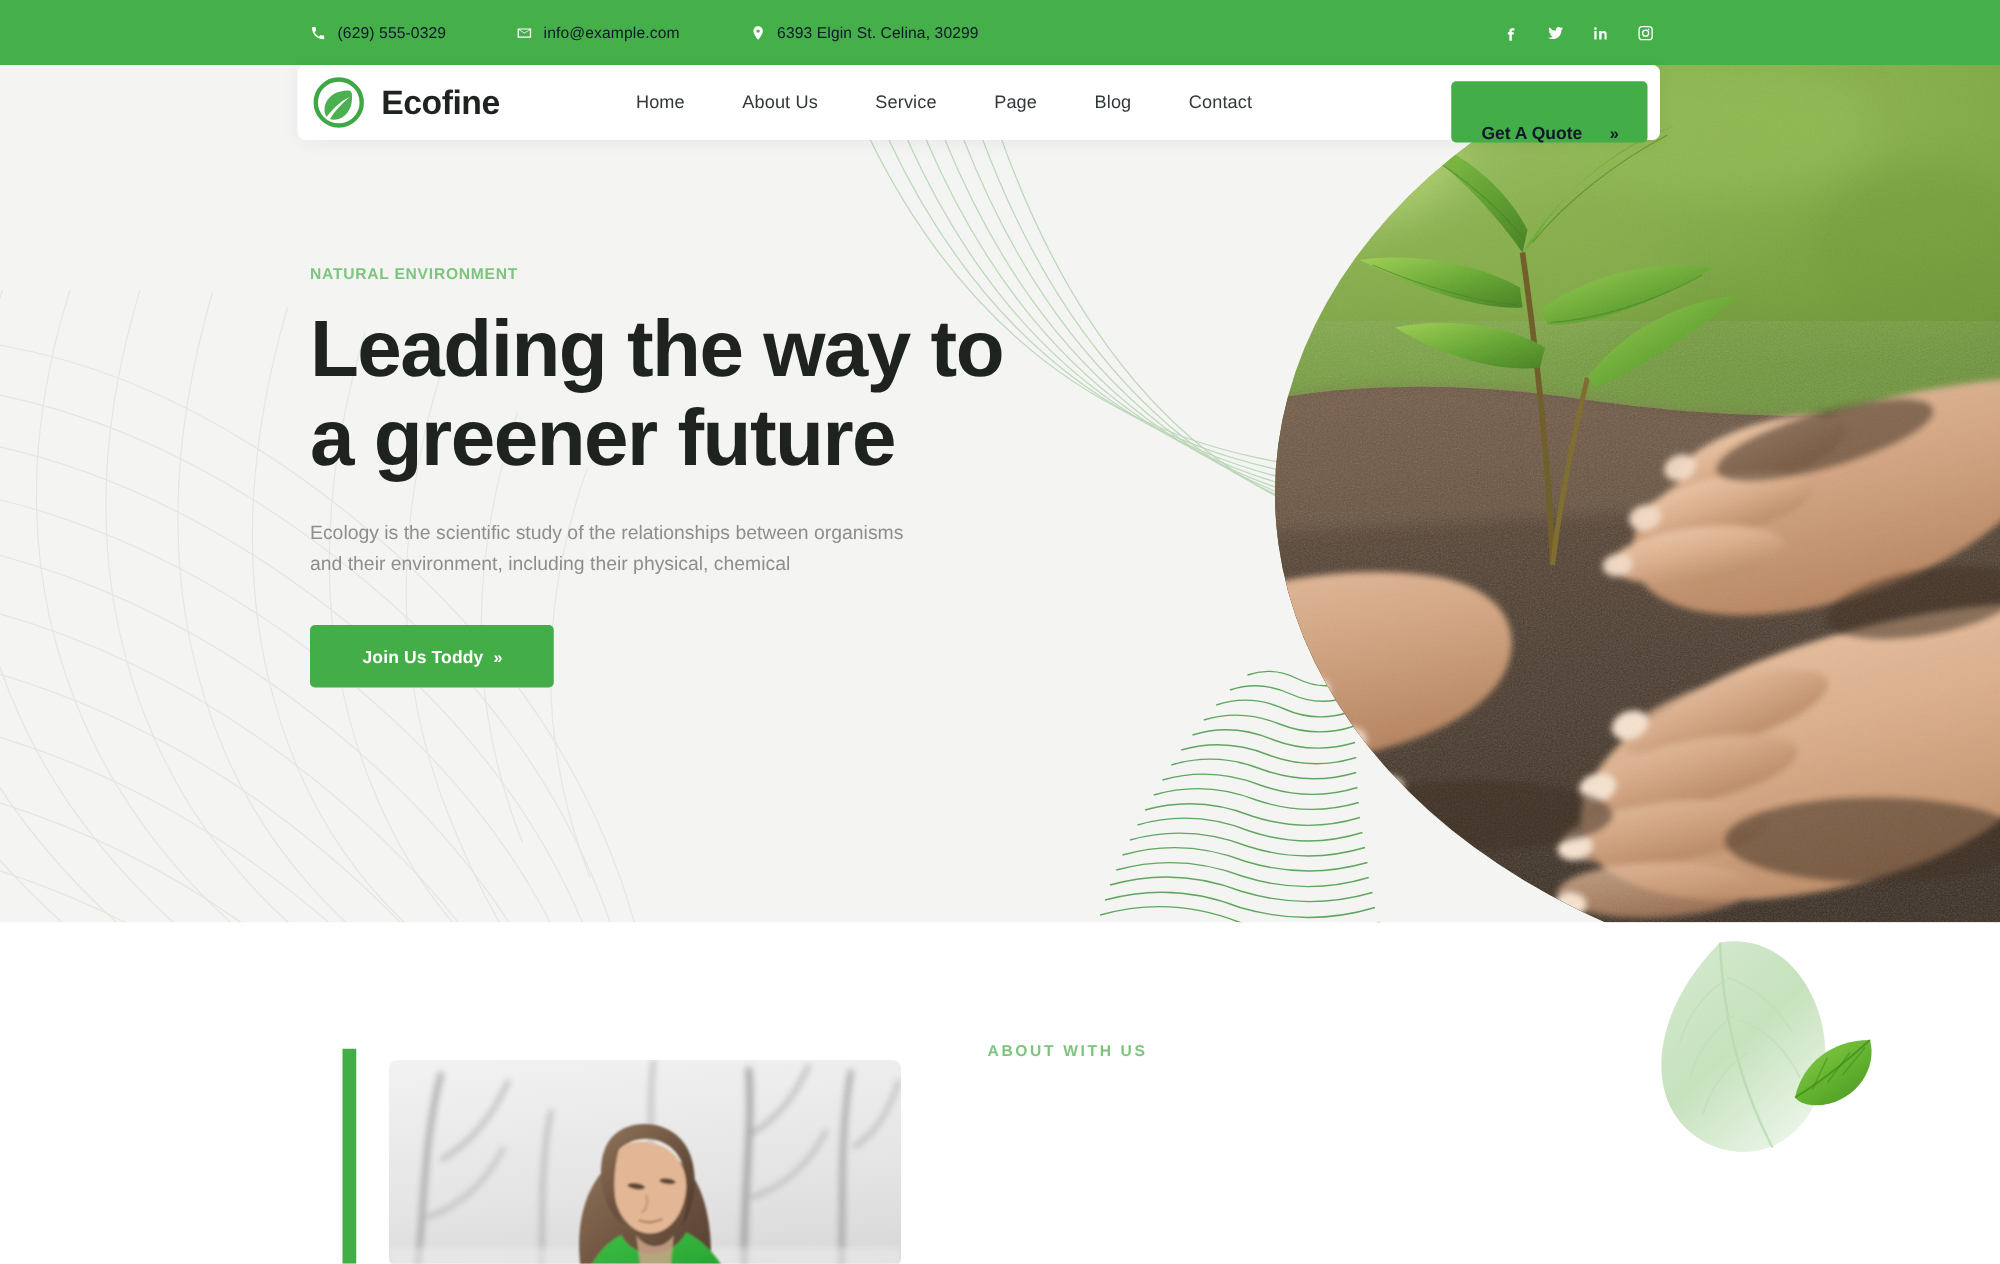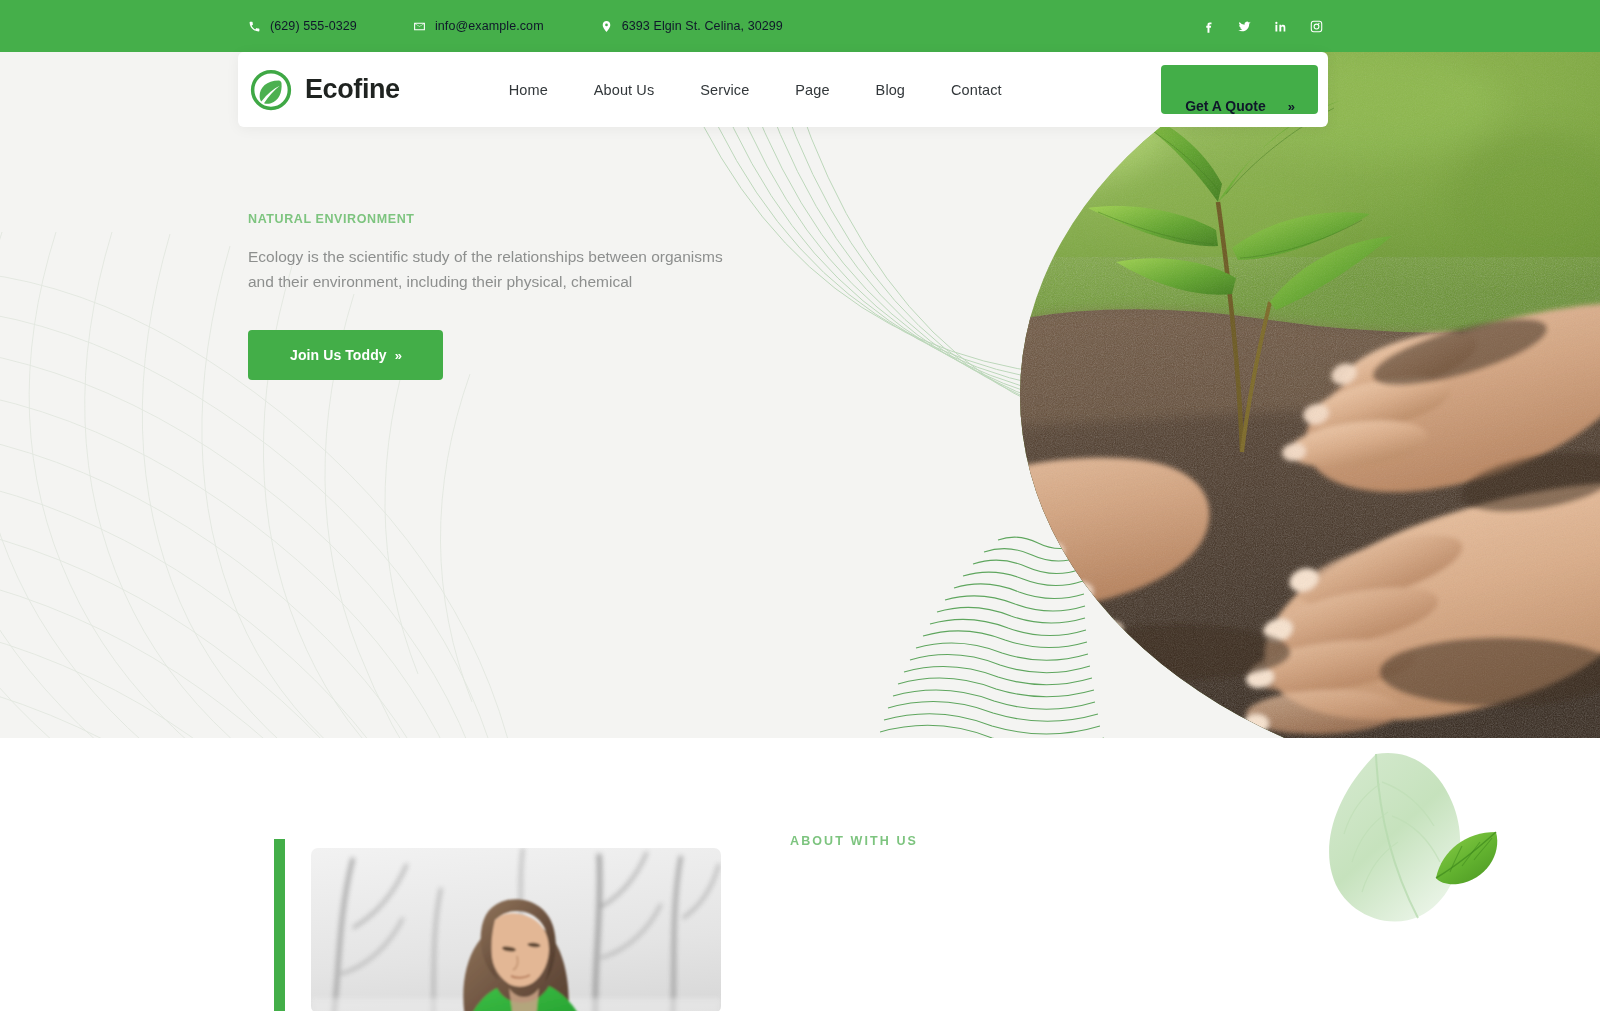"Ecofine" .header-card { height: 75px -> 60px }
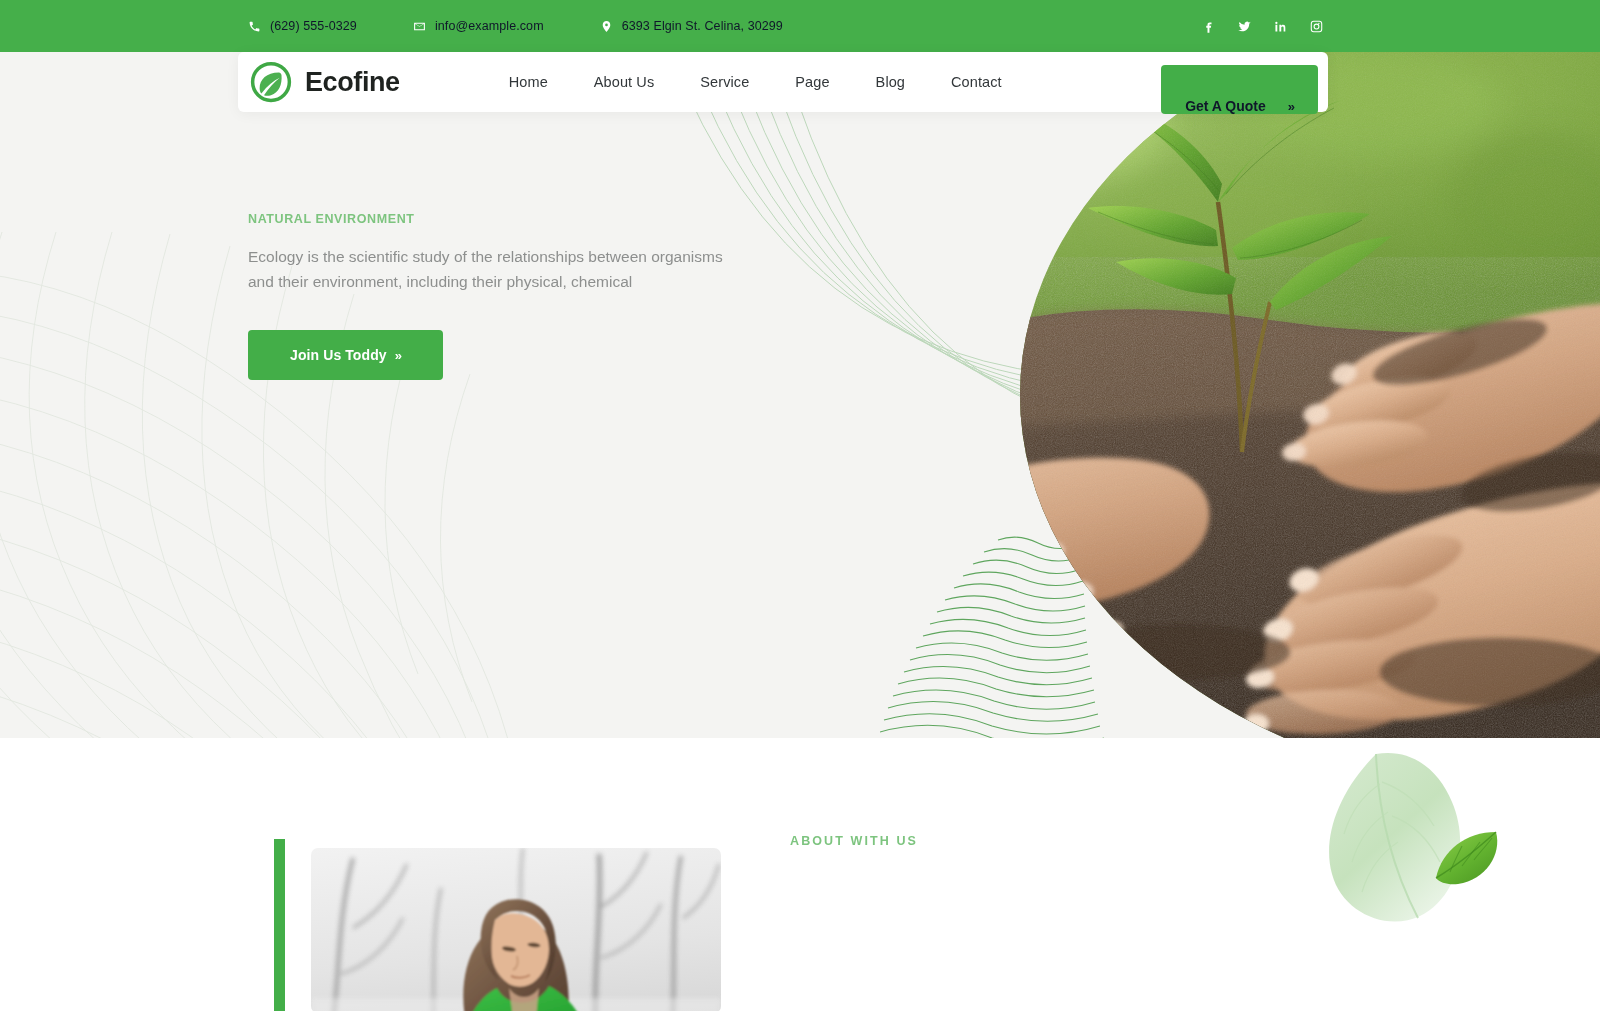"Leading the way to" h1.hero-title { html: none -> <h1>Leading the way to a greener future</h1> }
